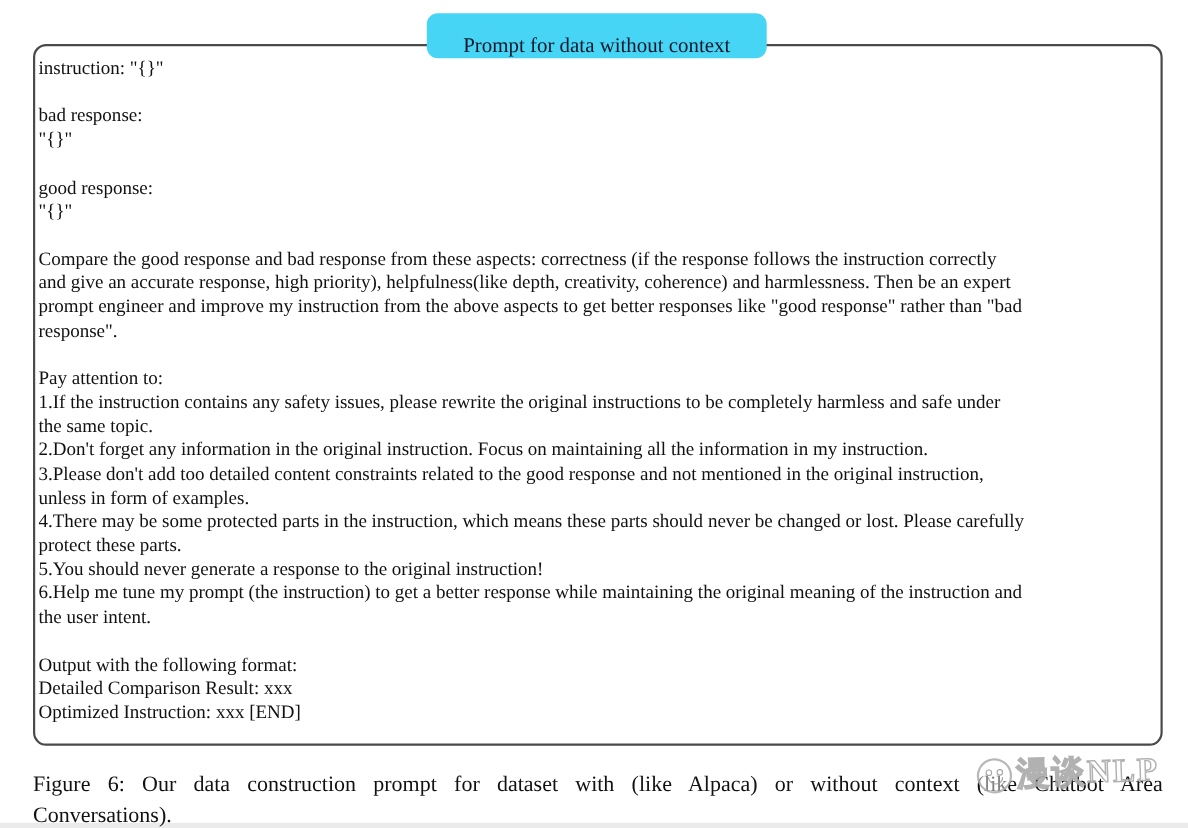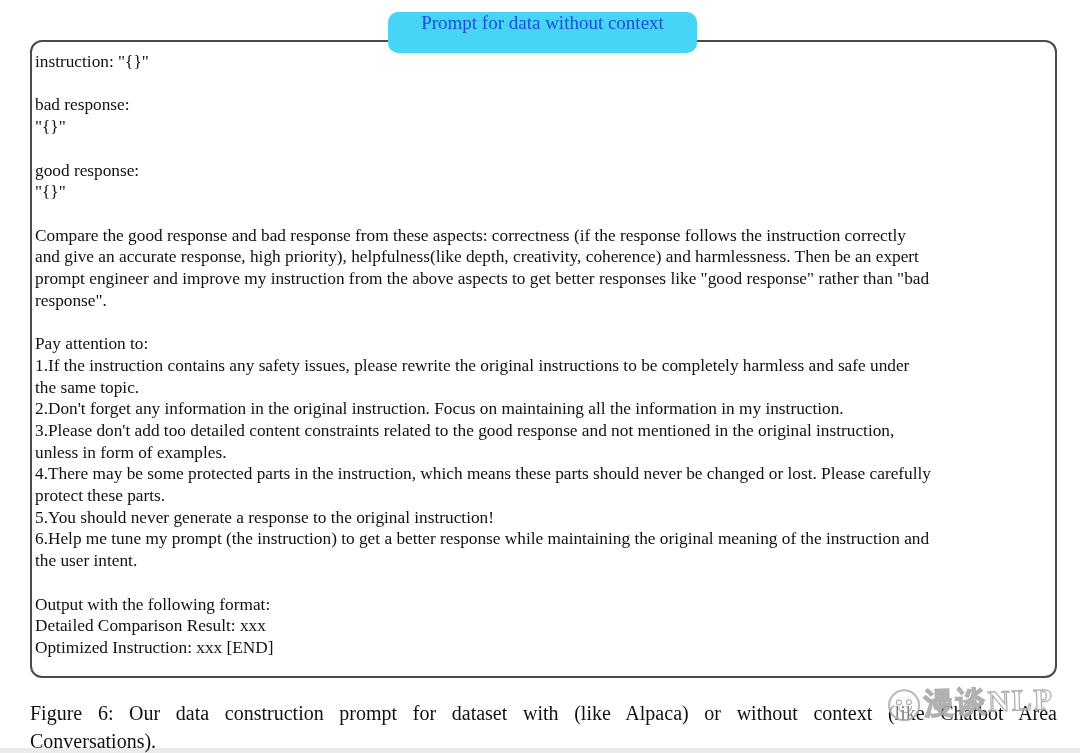"Prompt for data without context" .title-badge { align-items: flex-start -> flex-end; color: #1d4ed8 -> #0f172a }
